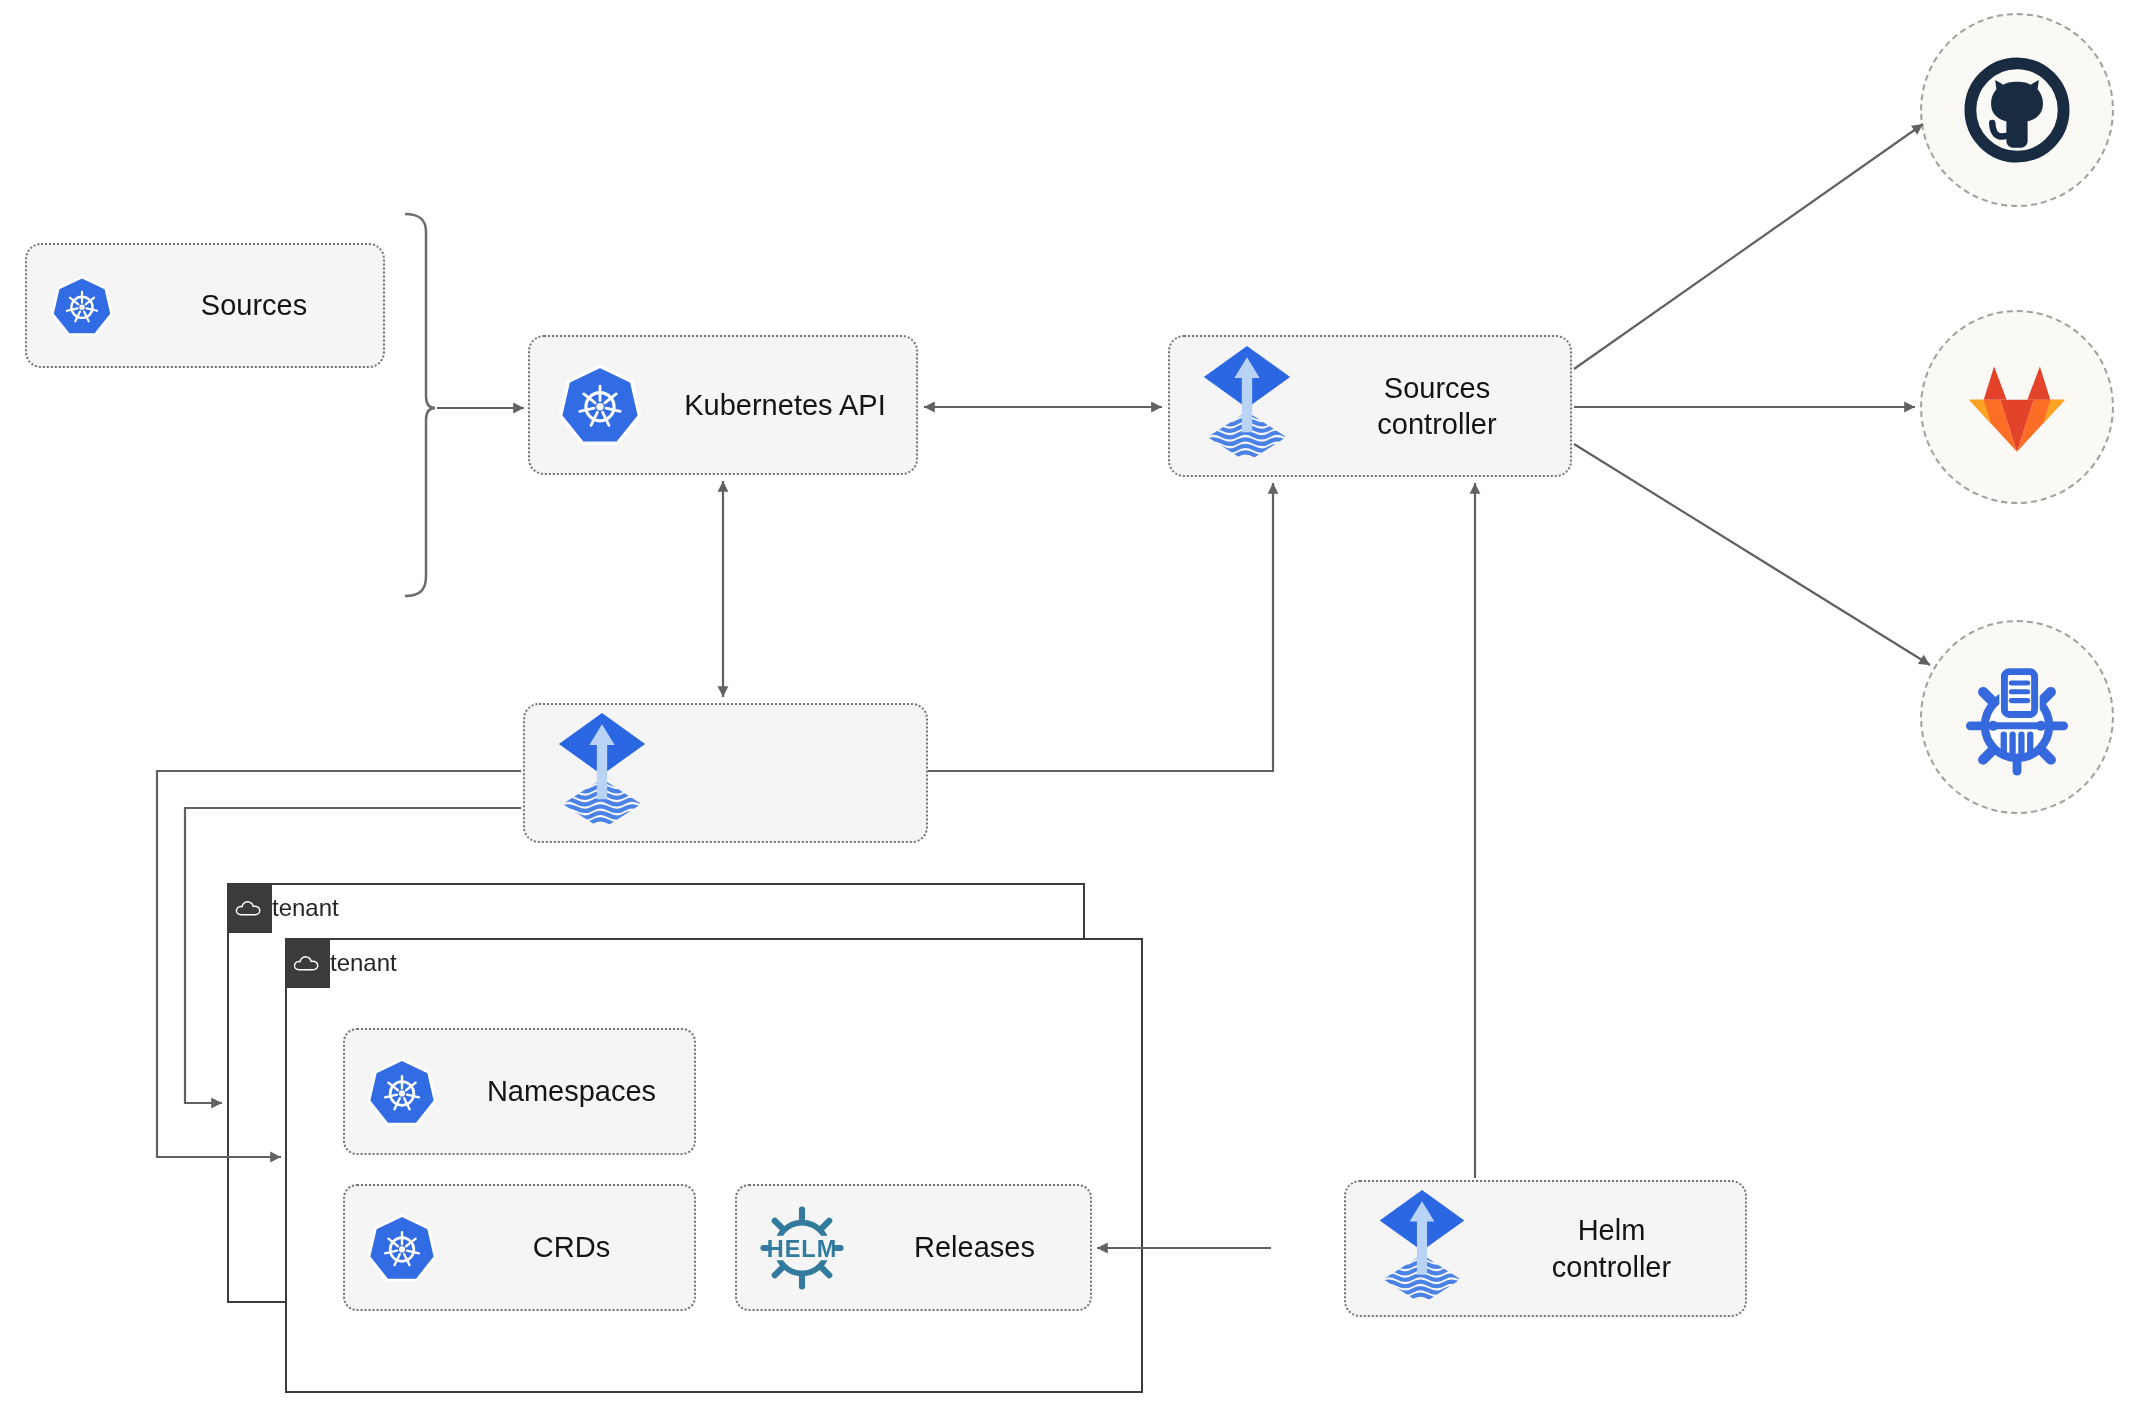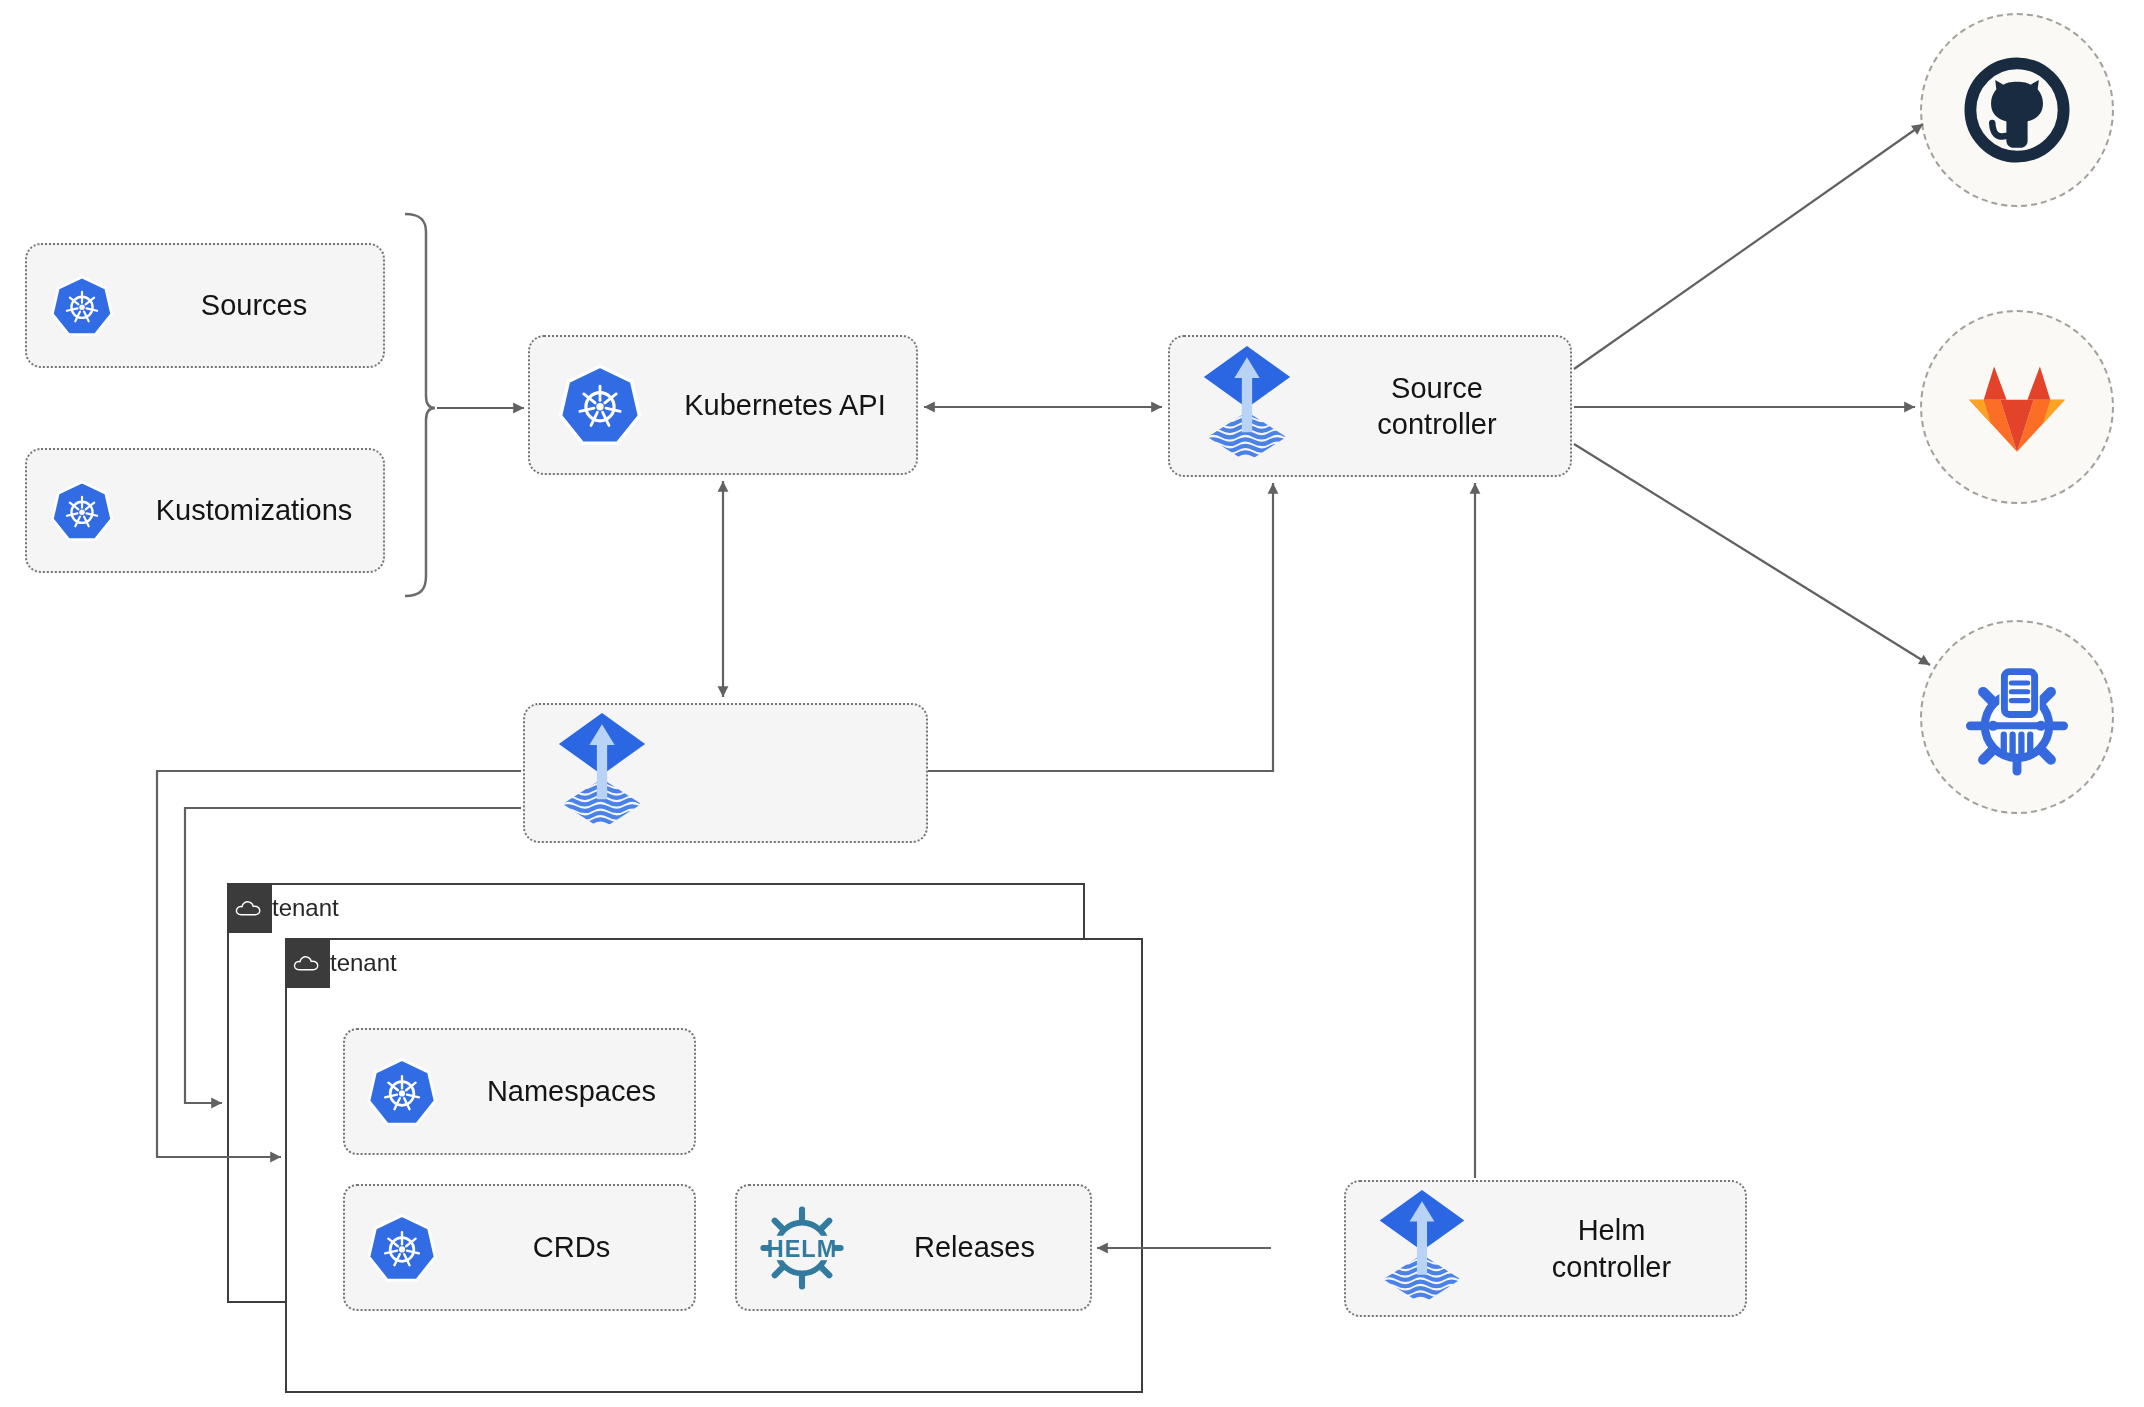"Source controller" span.wrap2 { text: Source -> Sources }
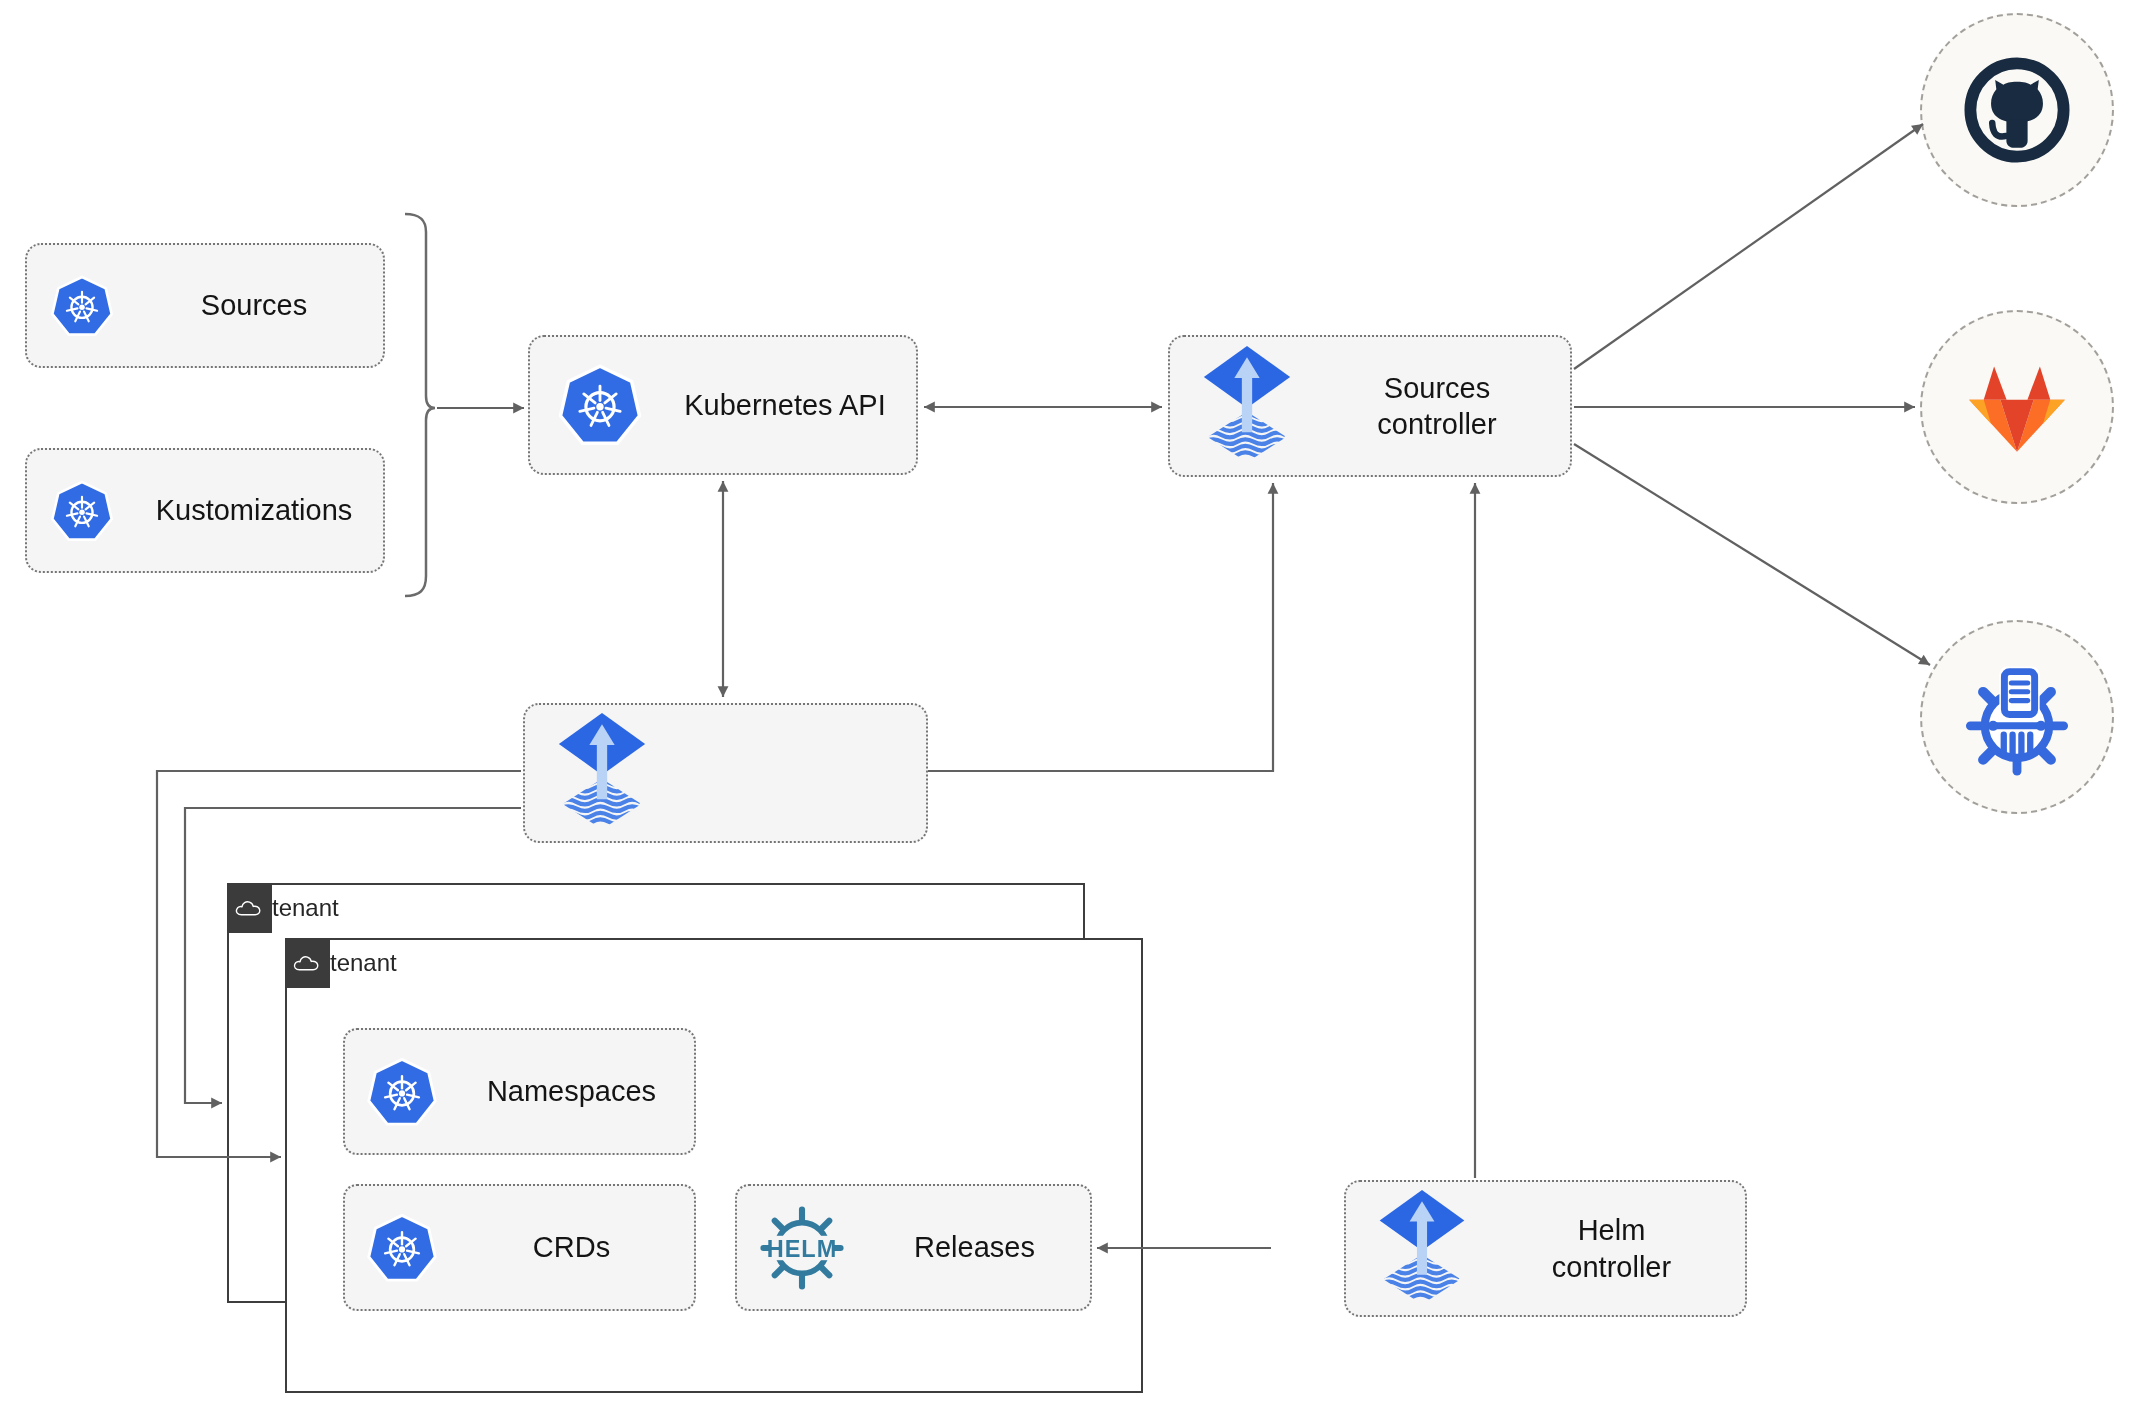"Kustomizations" div.node { html: <div> <span> <svg> <use></use> </svg> </span> <span>Kustomizations</span> </div> -> none }
